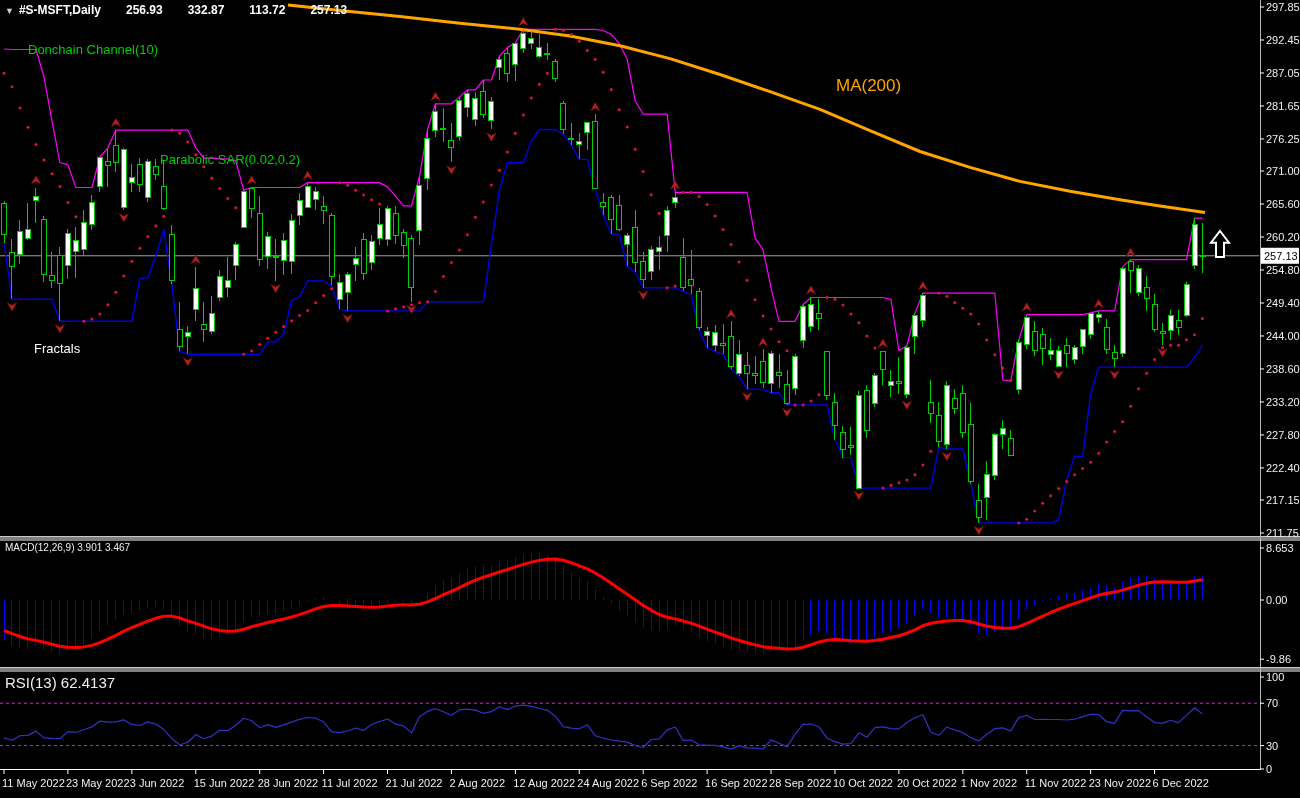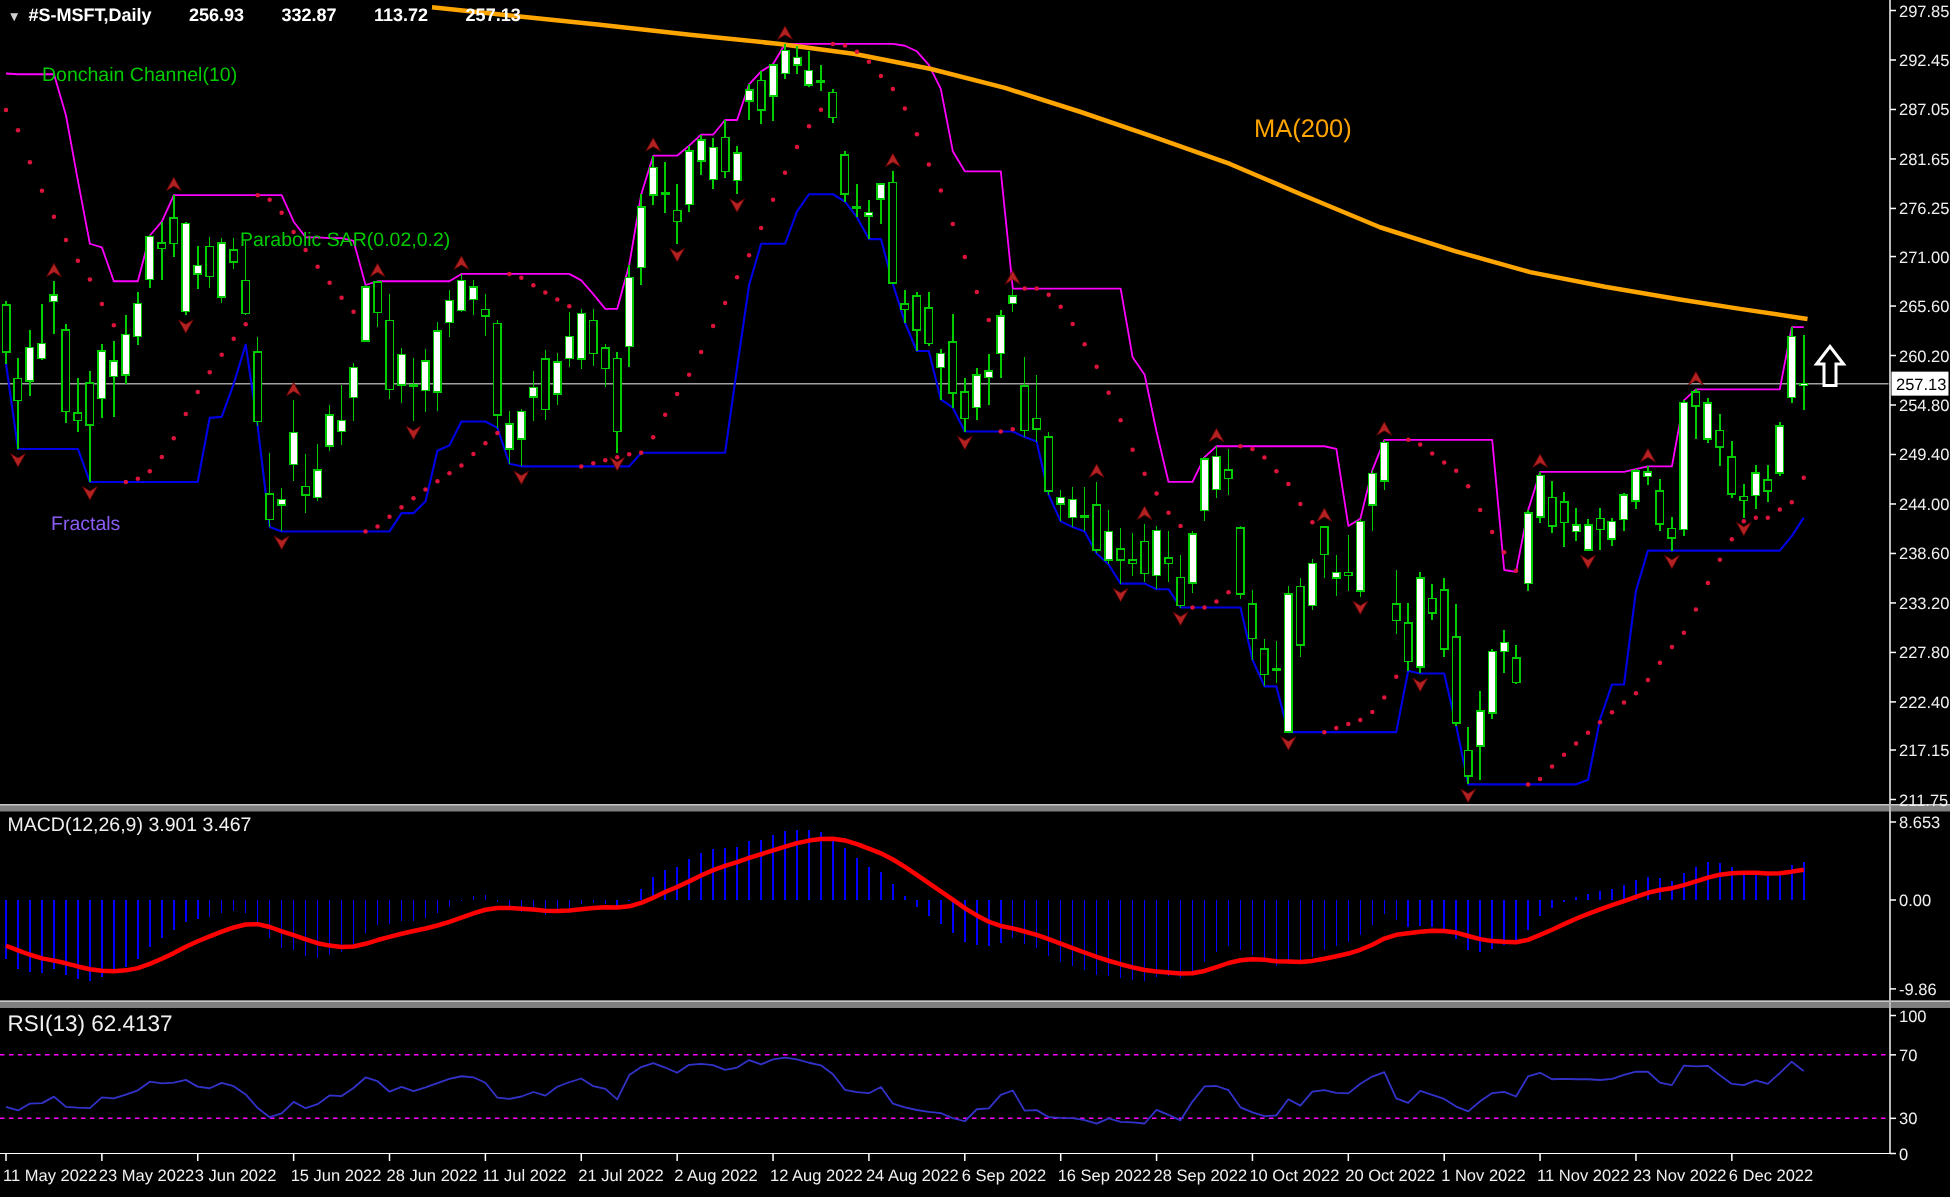"Fractals" #lbl-fractals { color: #8b5cf6 -> #ffffff }
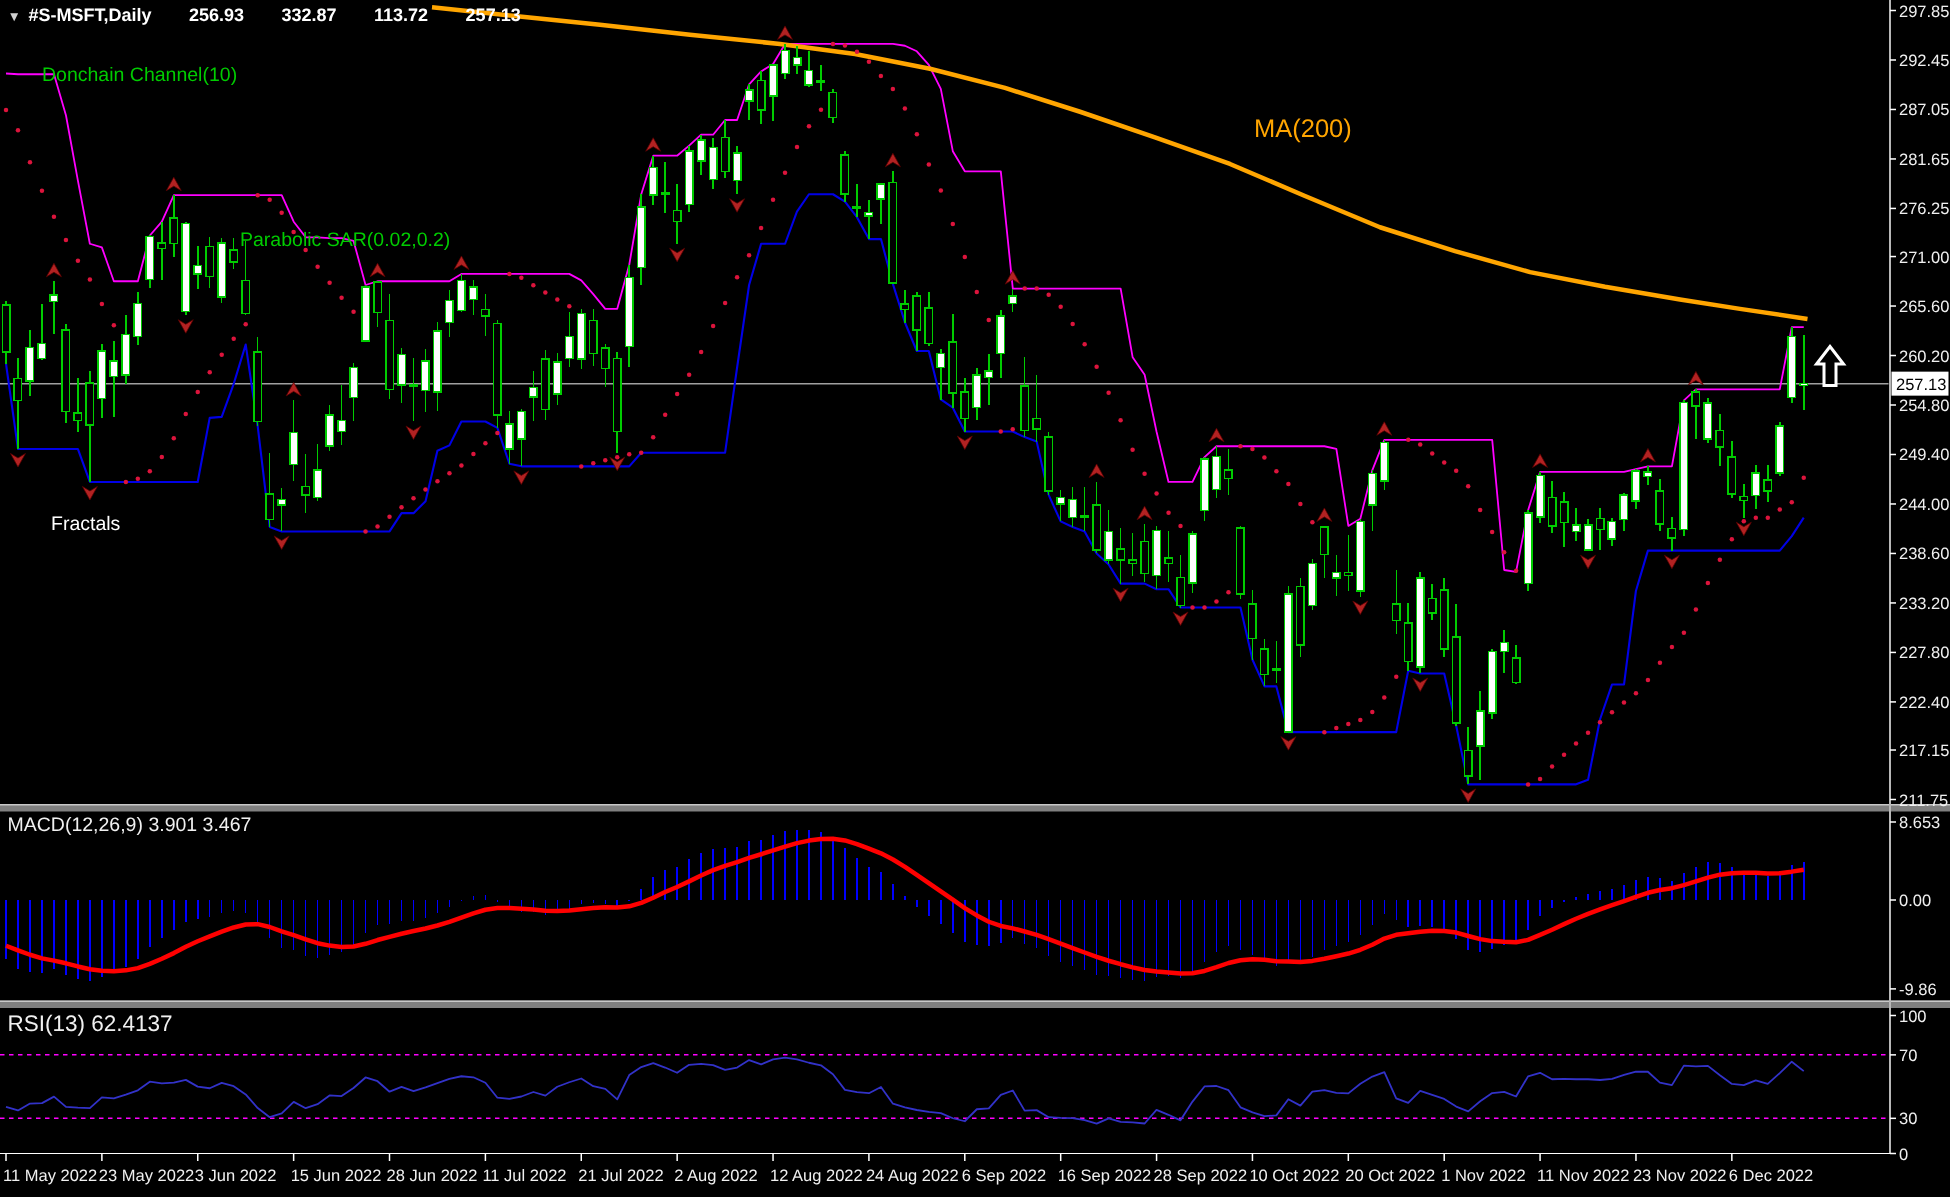"MACD(12,26,9) 3.901 3.467" #lbl-macd { font-size: 13px -> 10px }
